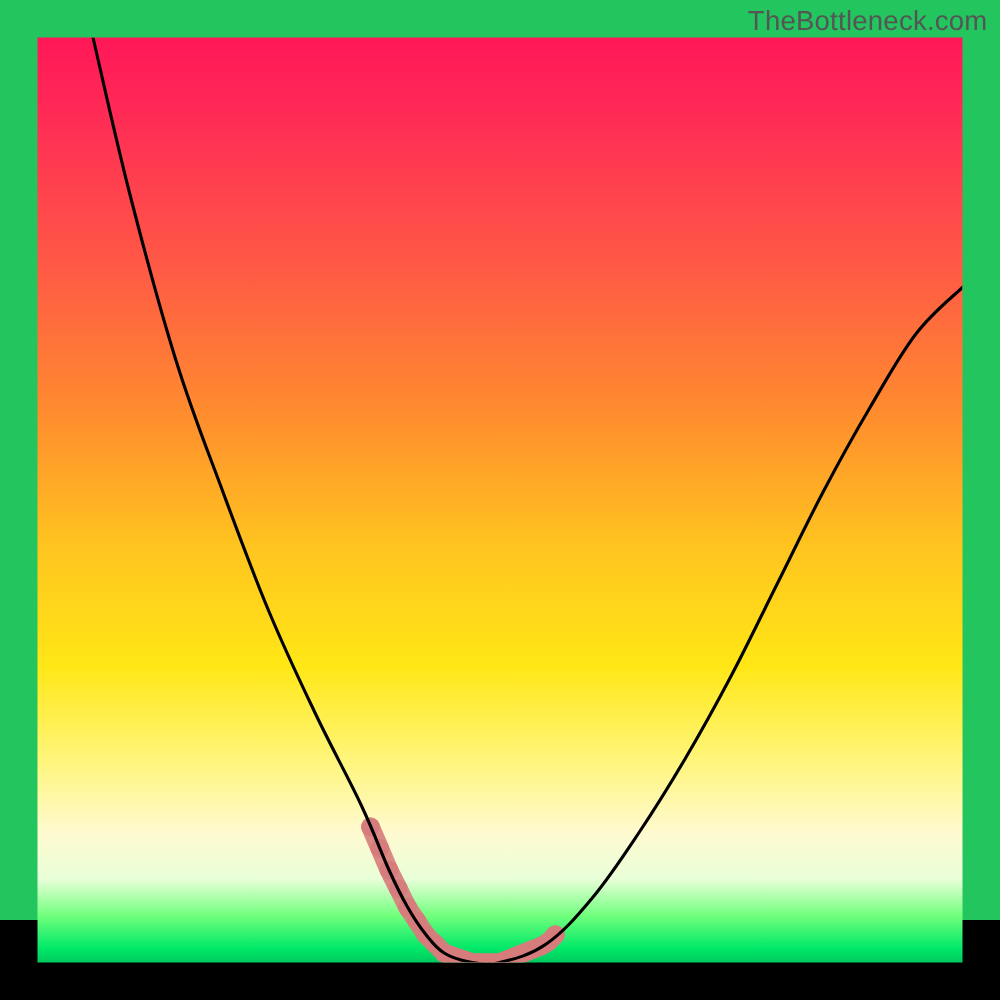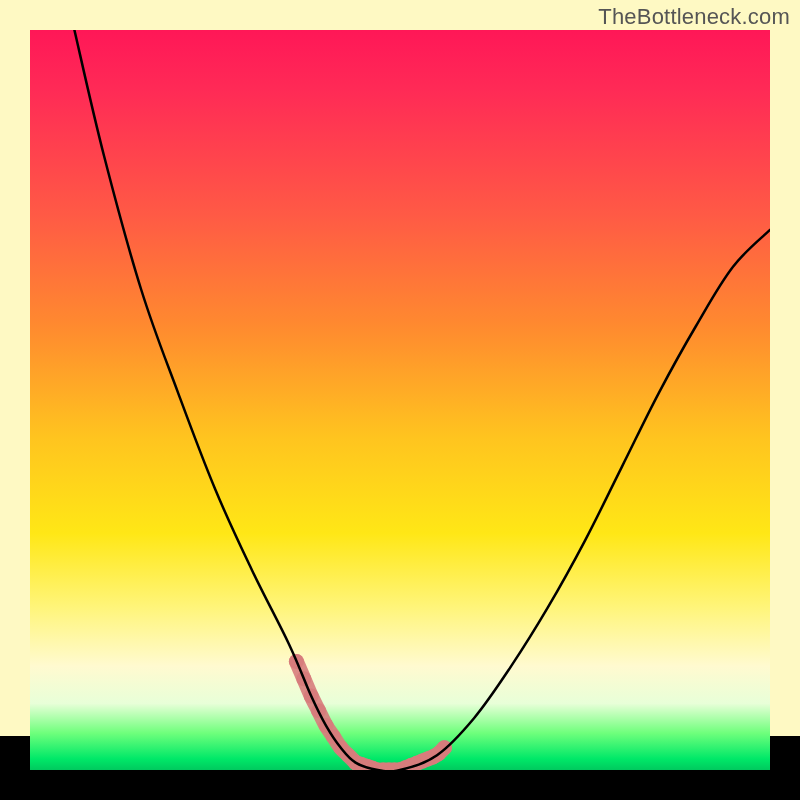"TheBottleneck.com" .wrap { background: #fef9c3 -> #22c55e }
